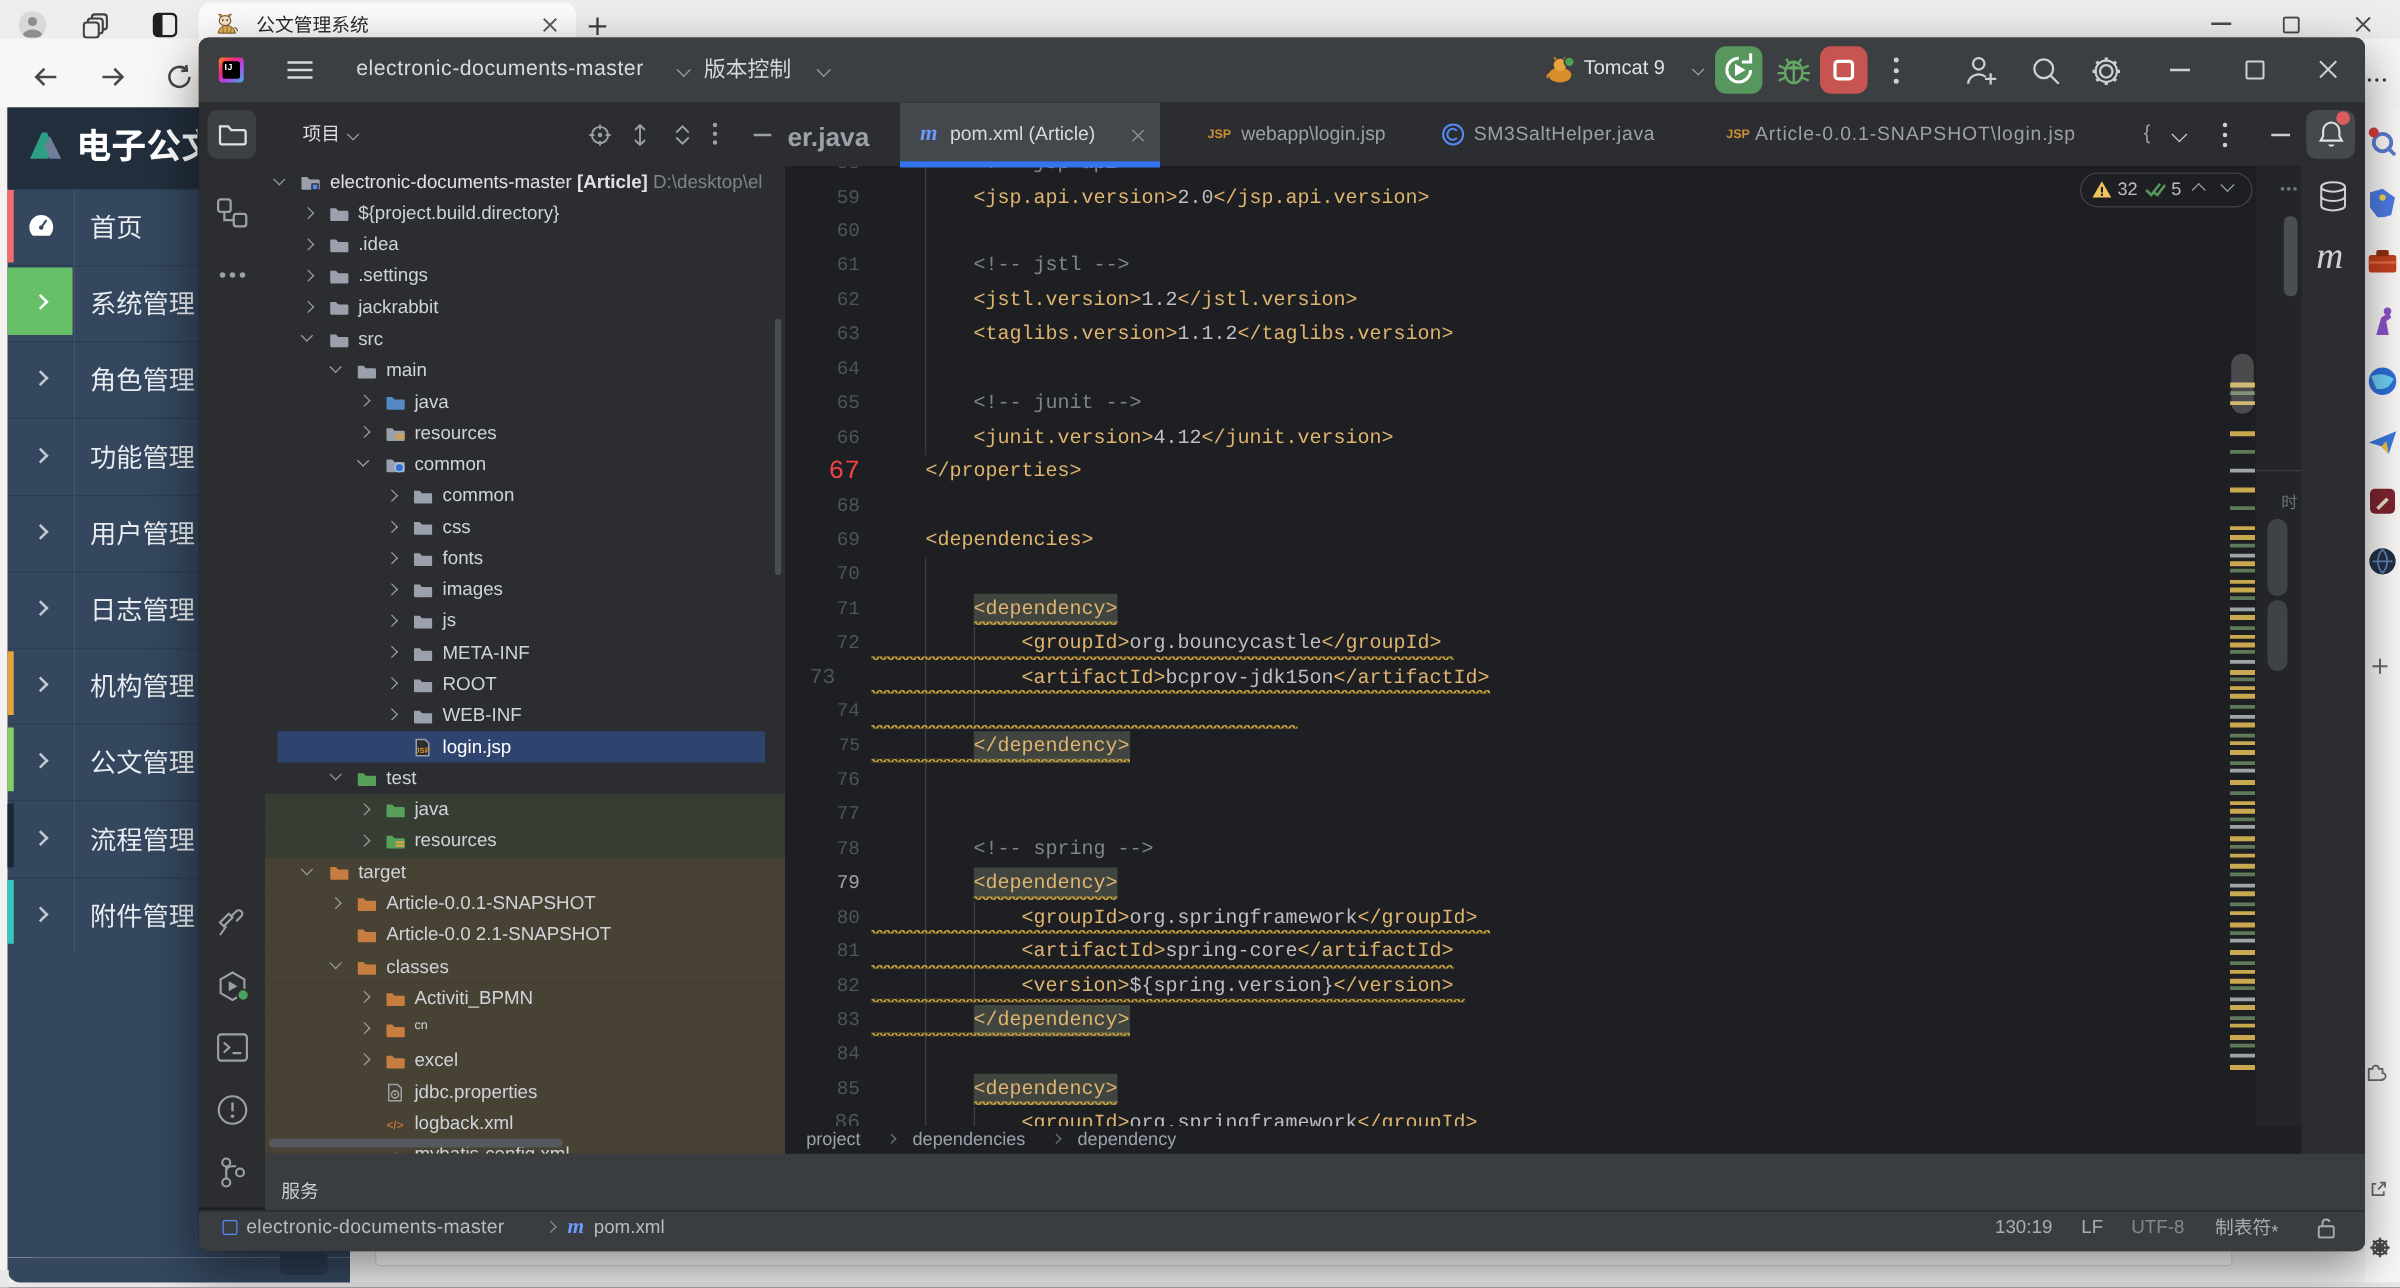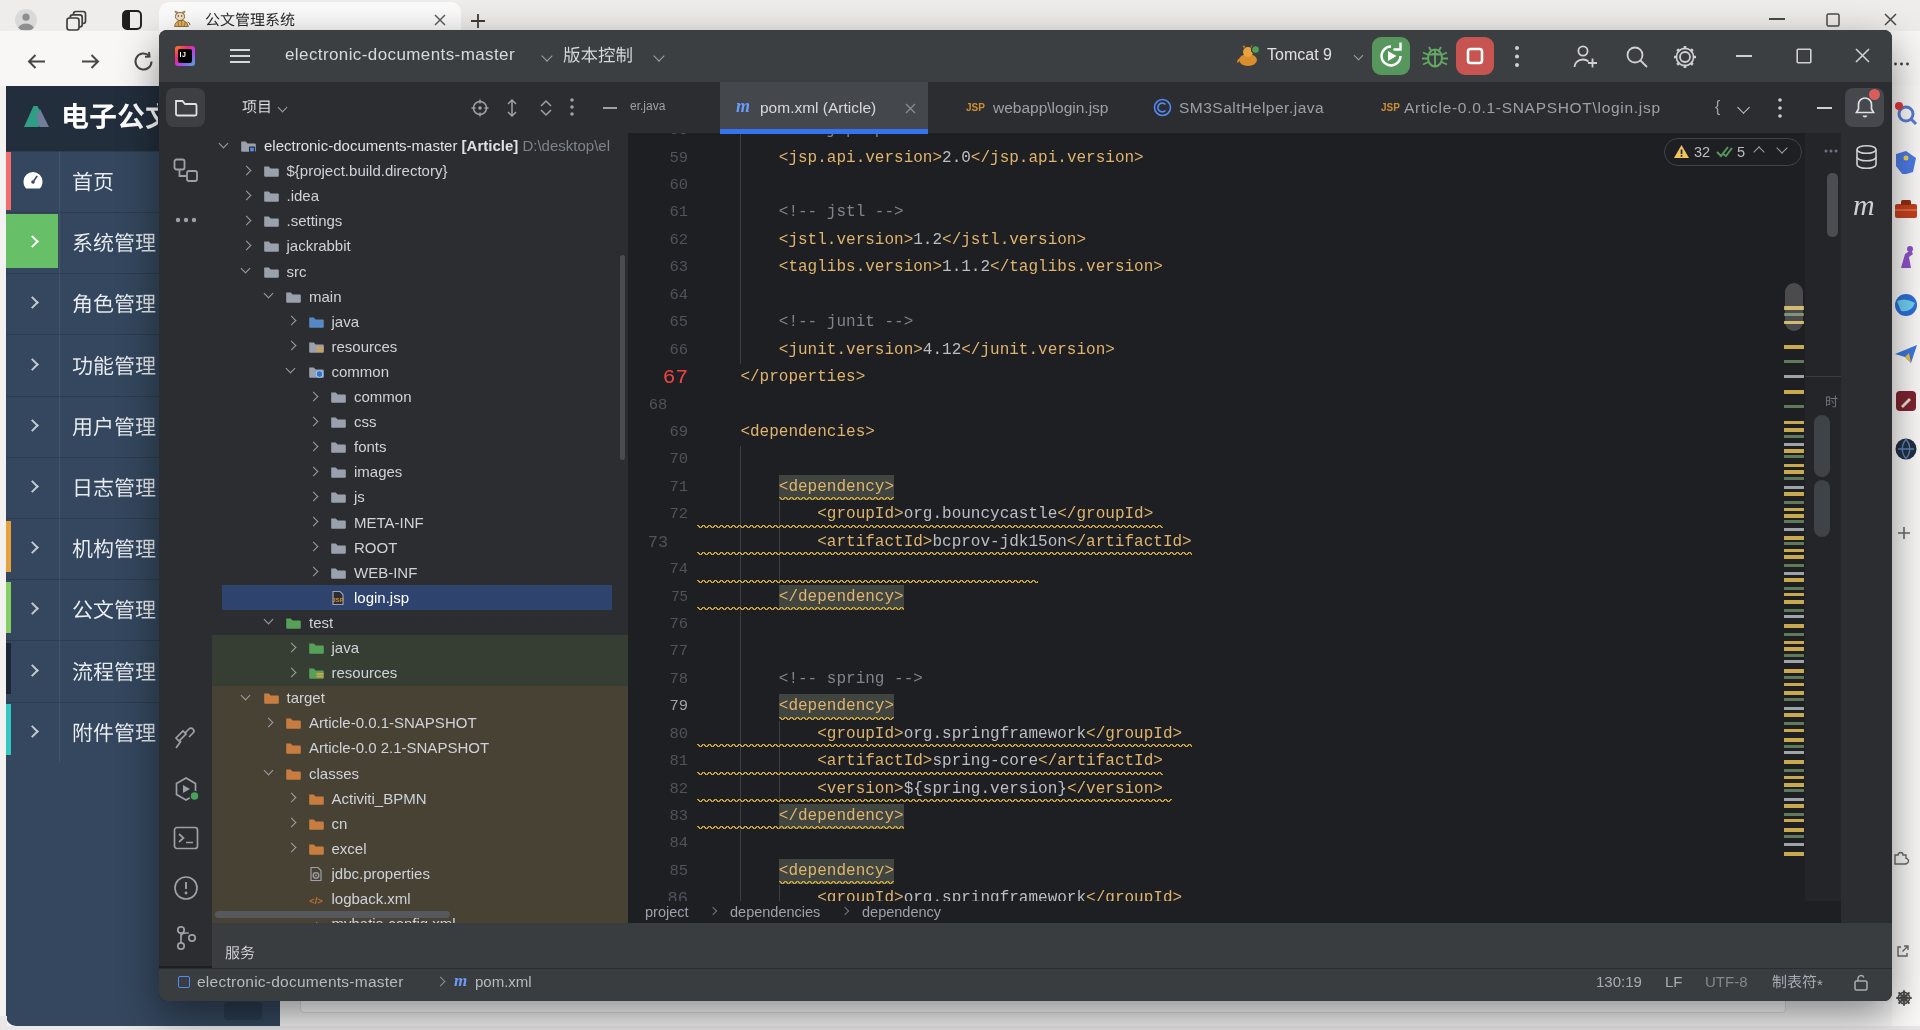"er.java" div.t { font-size: 12px -> 21px; font-weight: none -> bold }
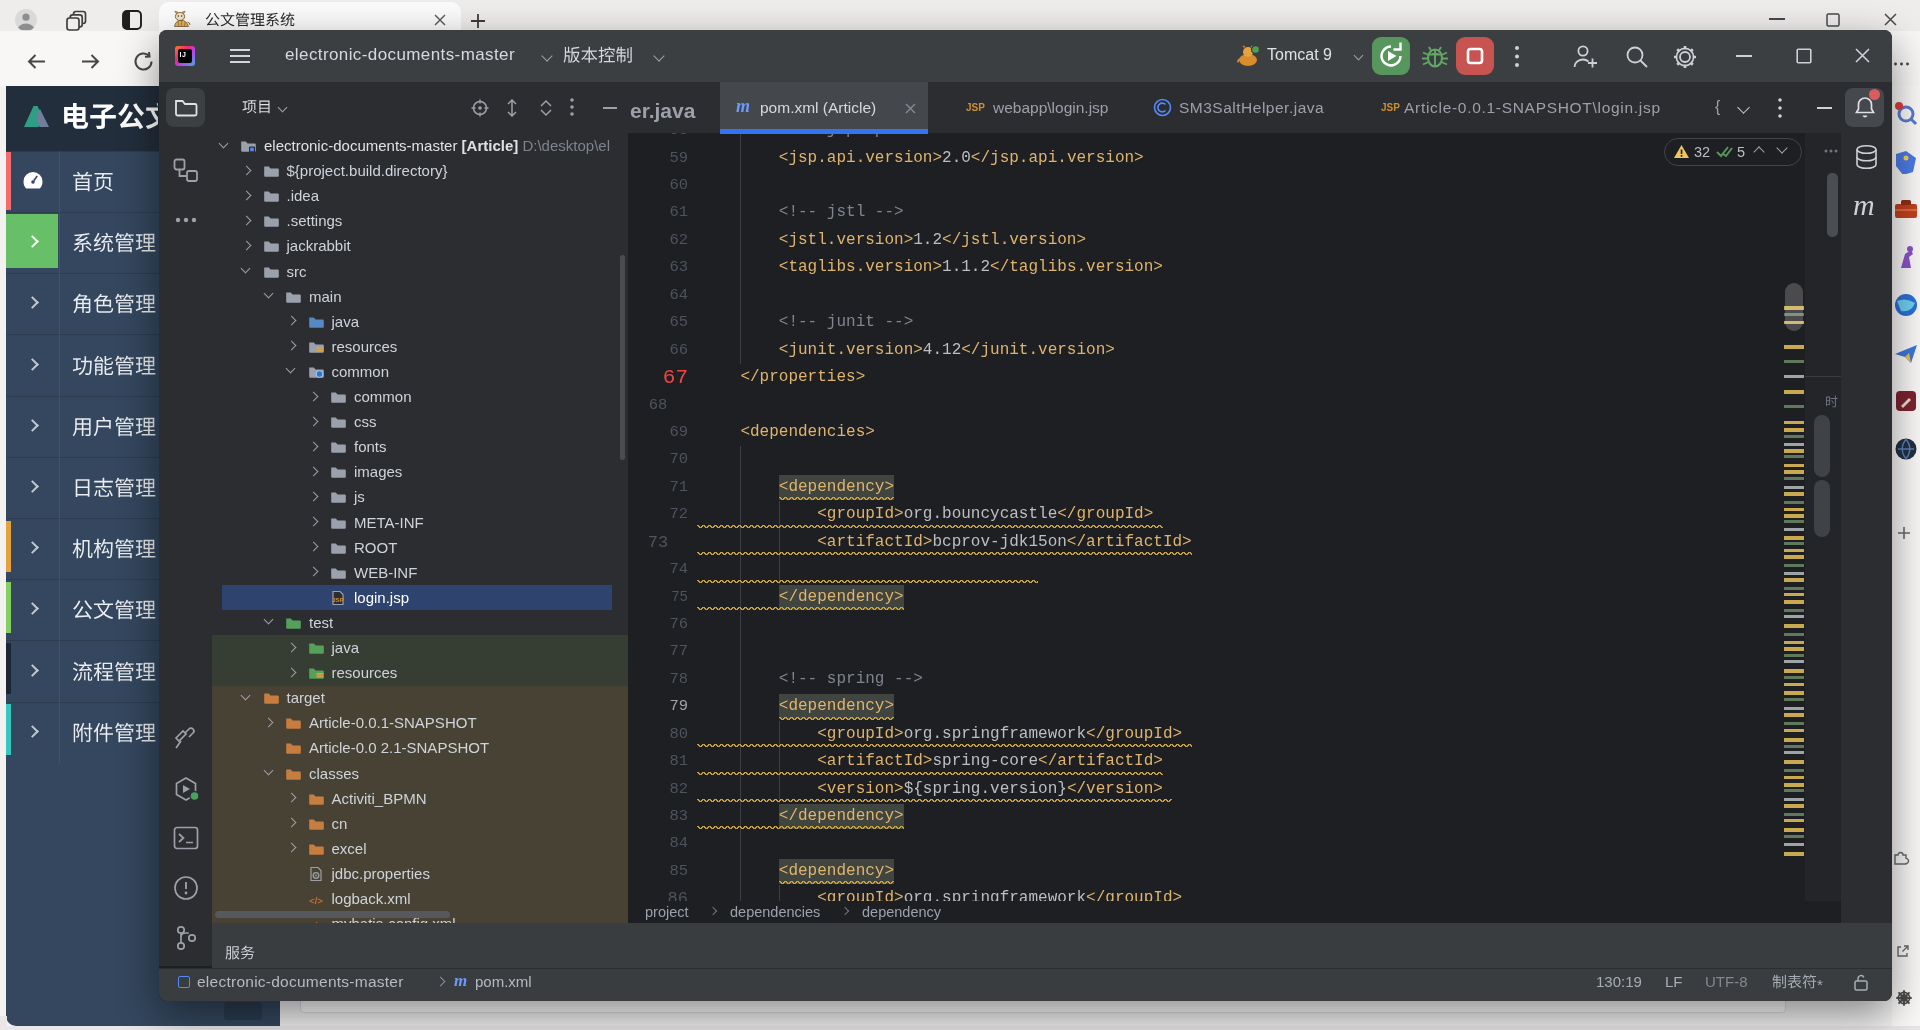"68" div.t { text-align: center -> right }
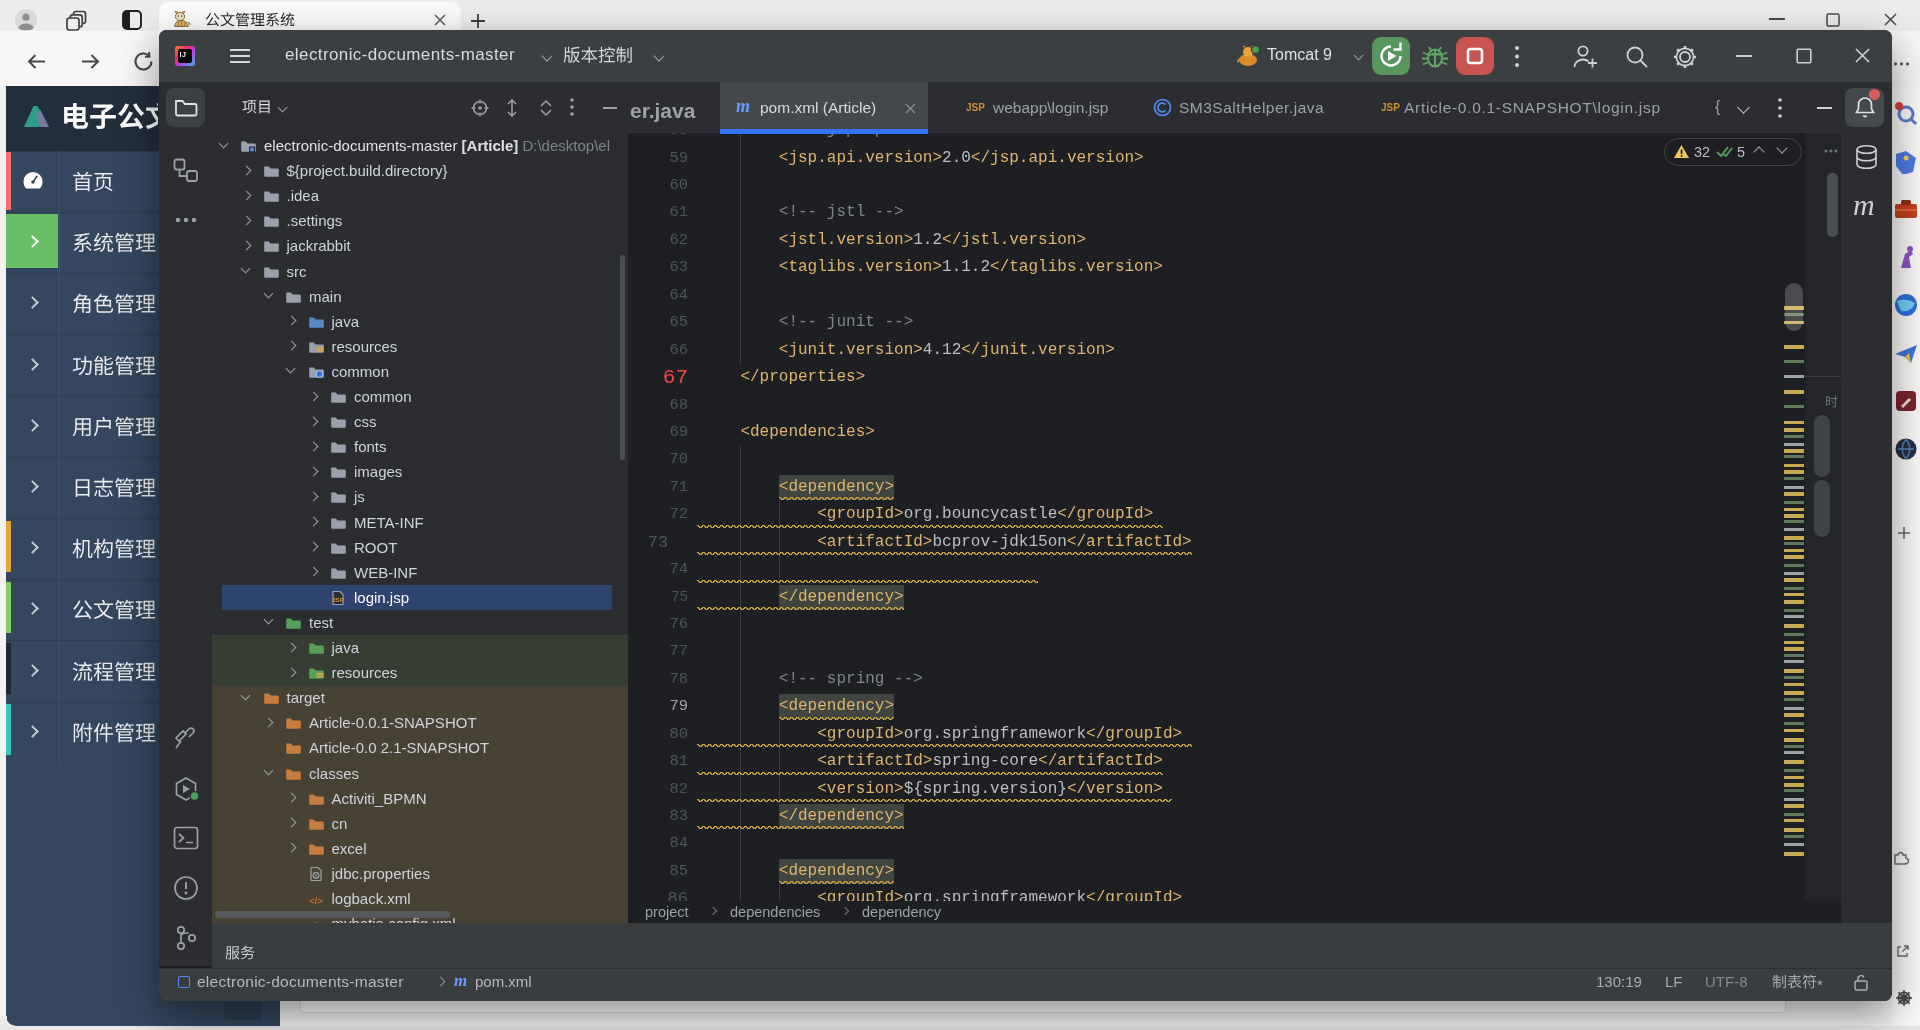"cn" div.t { font-size: 15px -> 10px }
